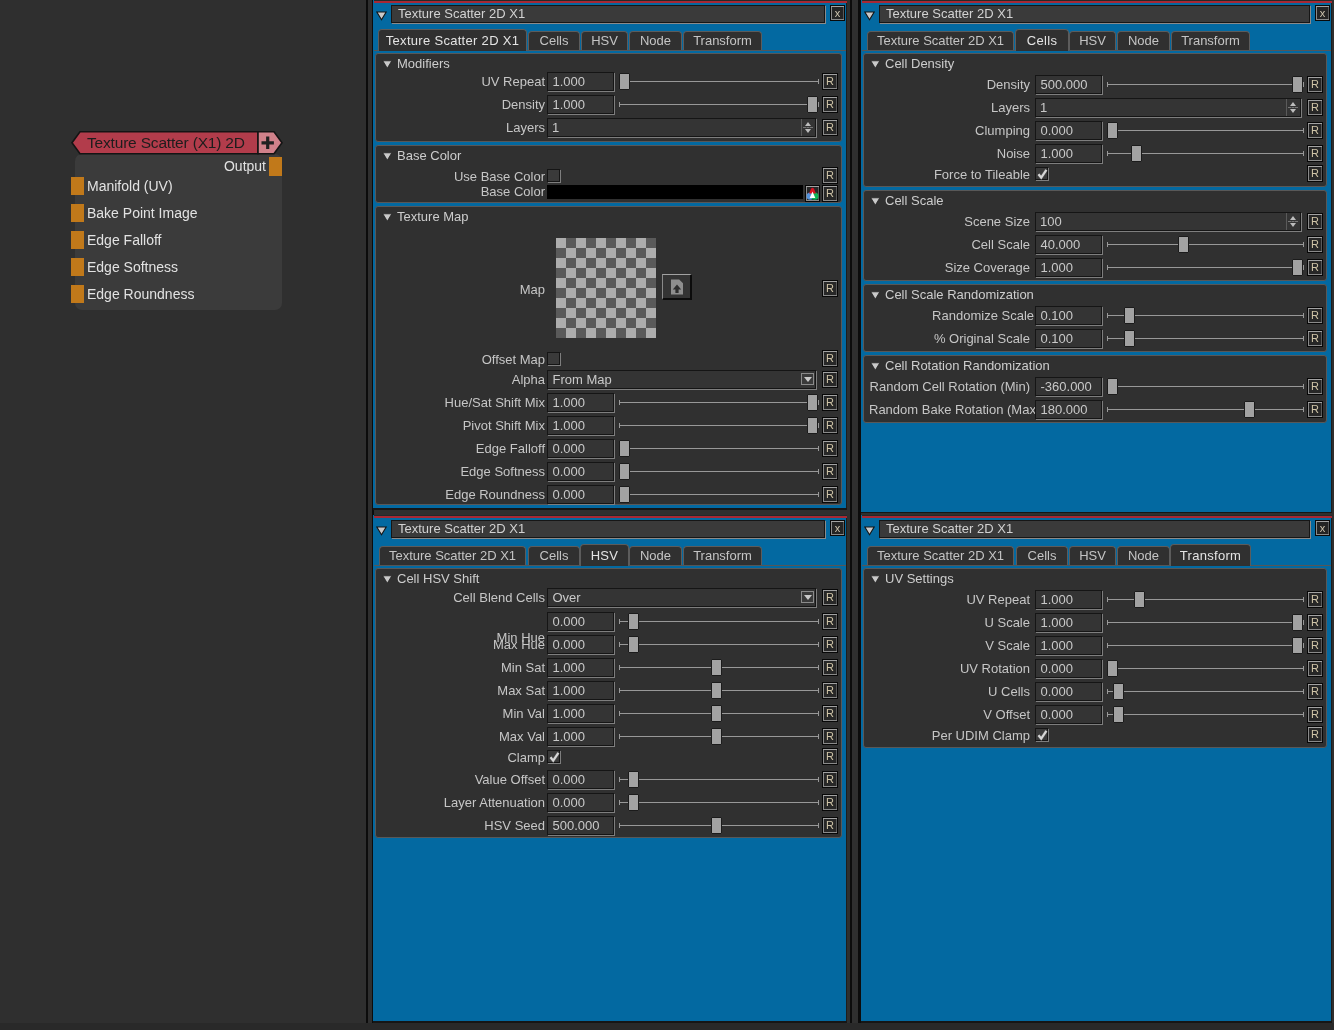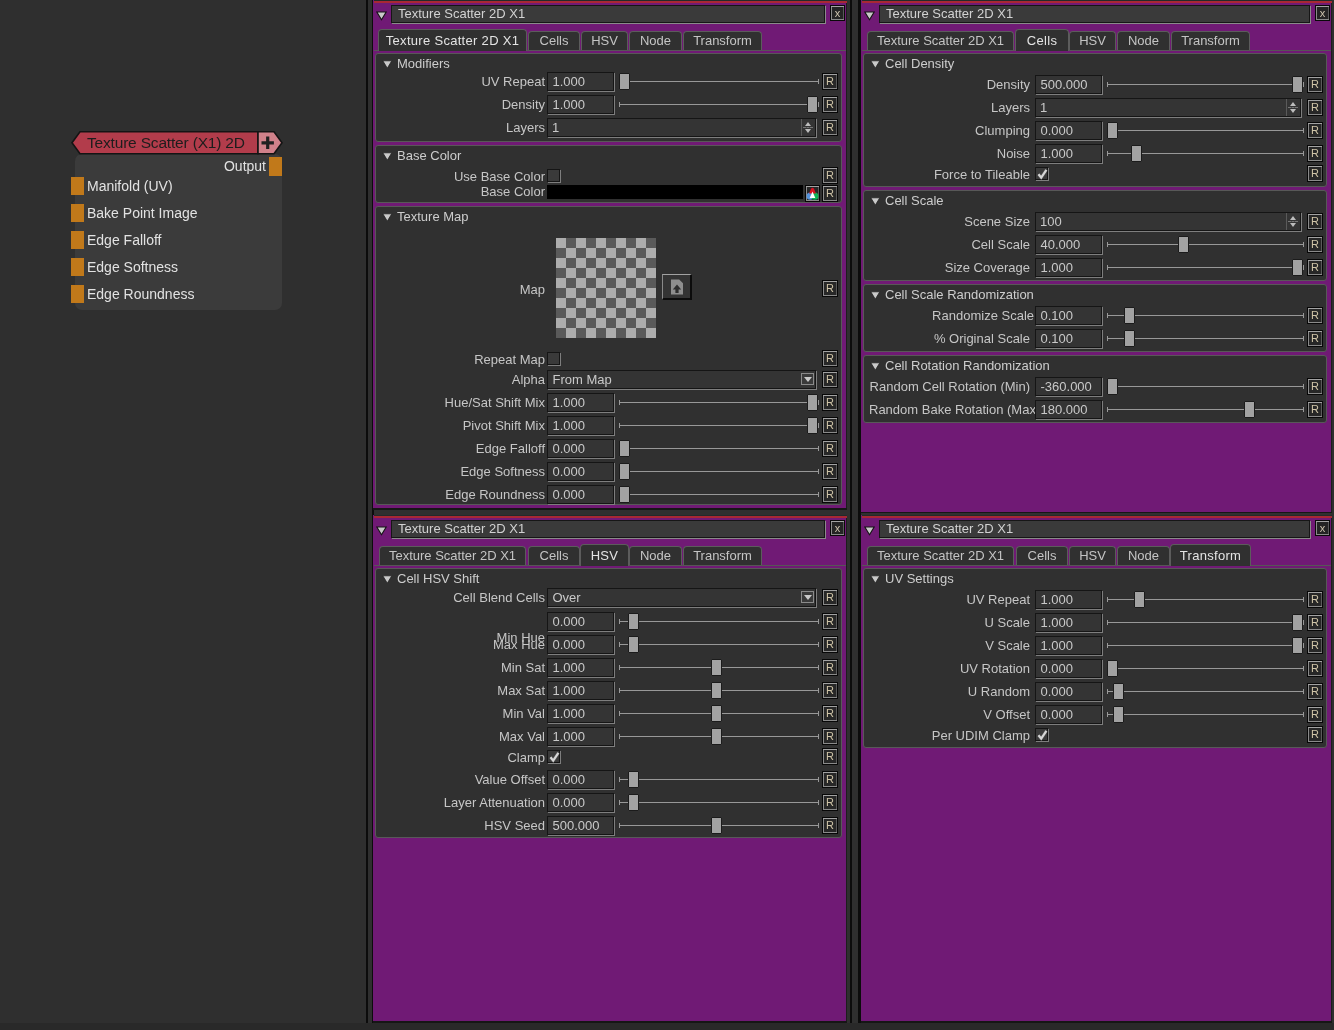"Texture Scatter 2D X1" .win { background: #701a75 -> #0369a1 }
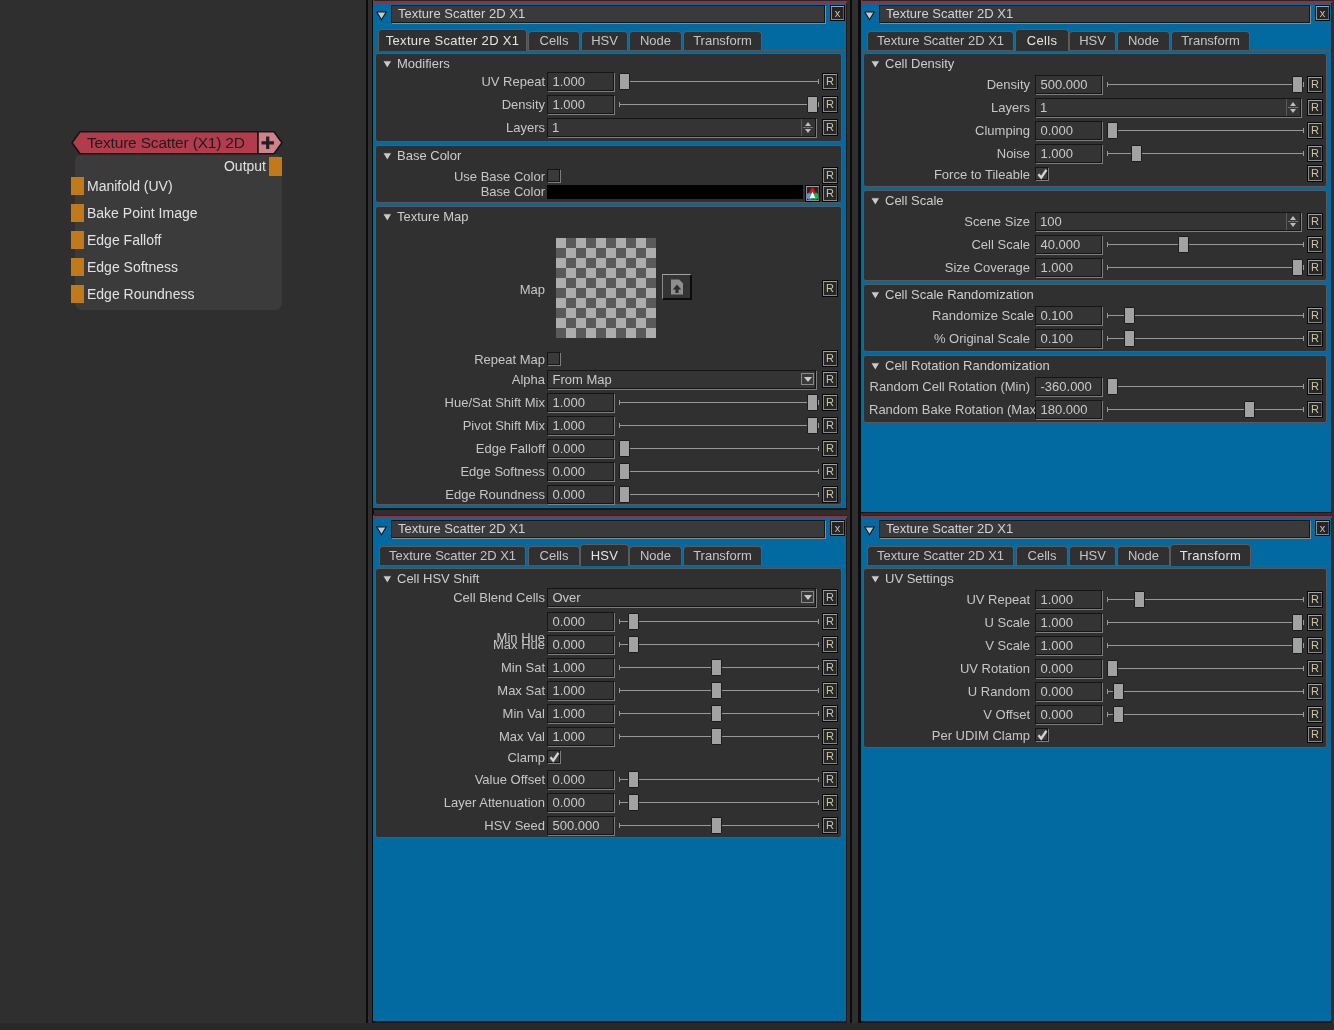"Repeat Map" div.lab { text: Repeat -> Offset }
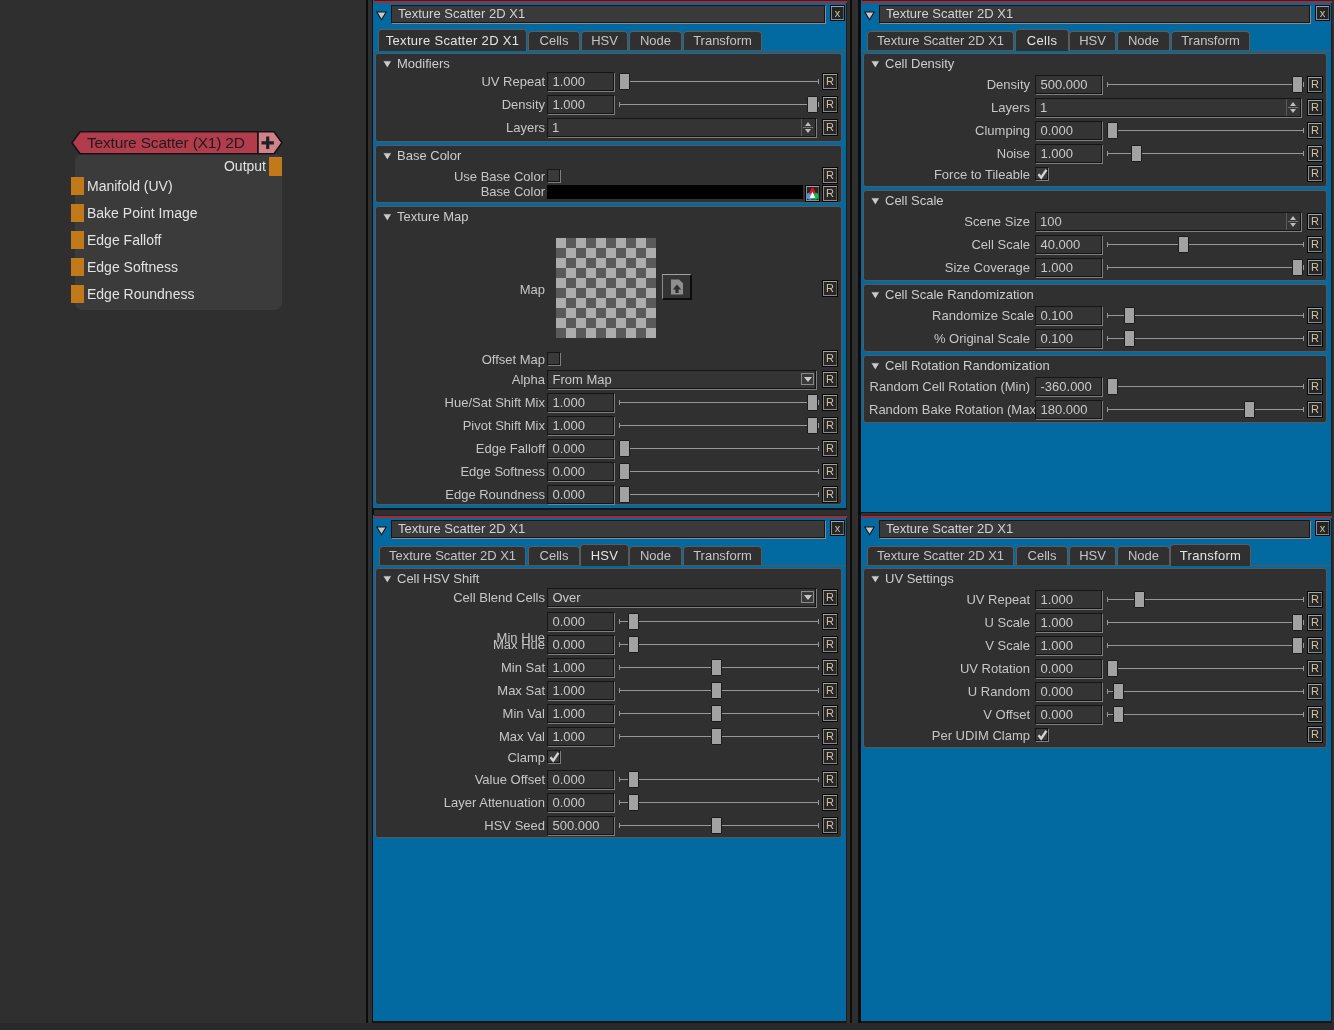"U Random" div.lab { text: Random -> Cells }
